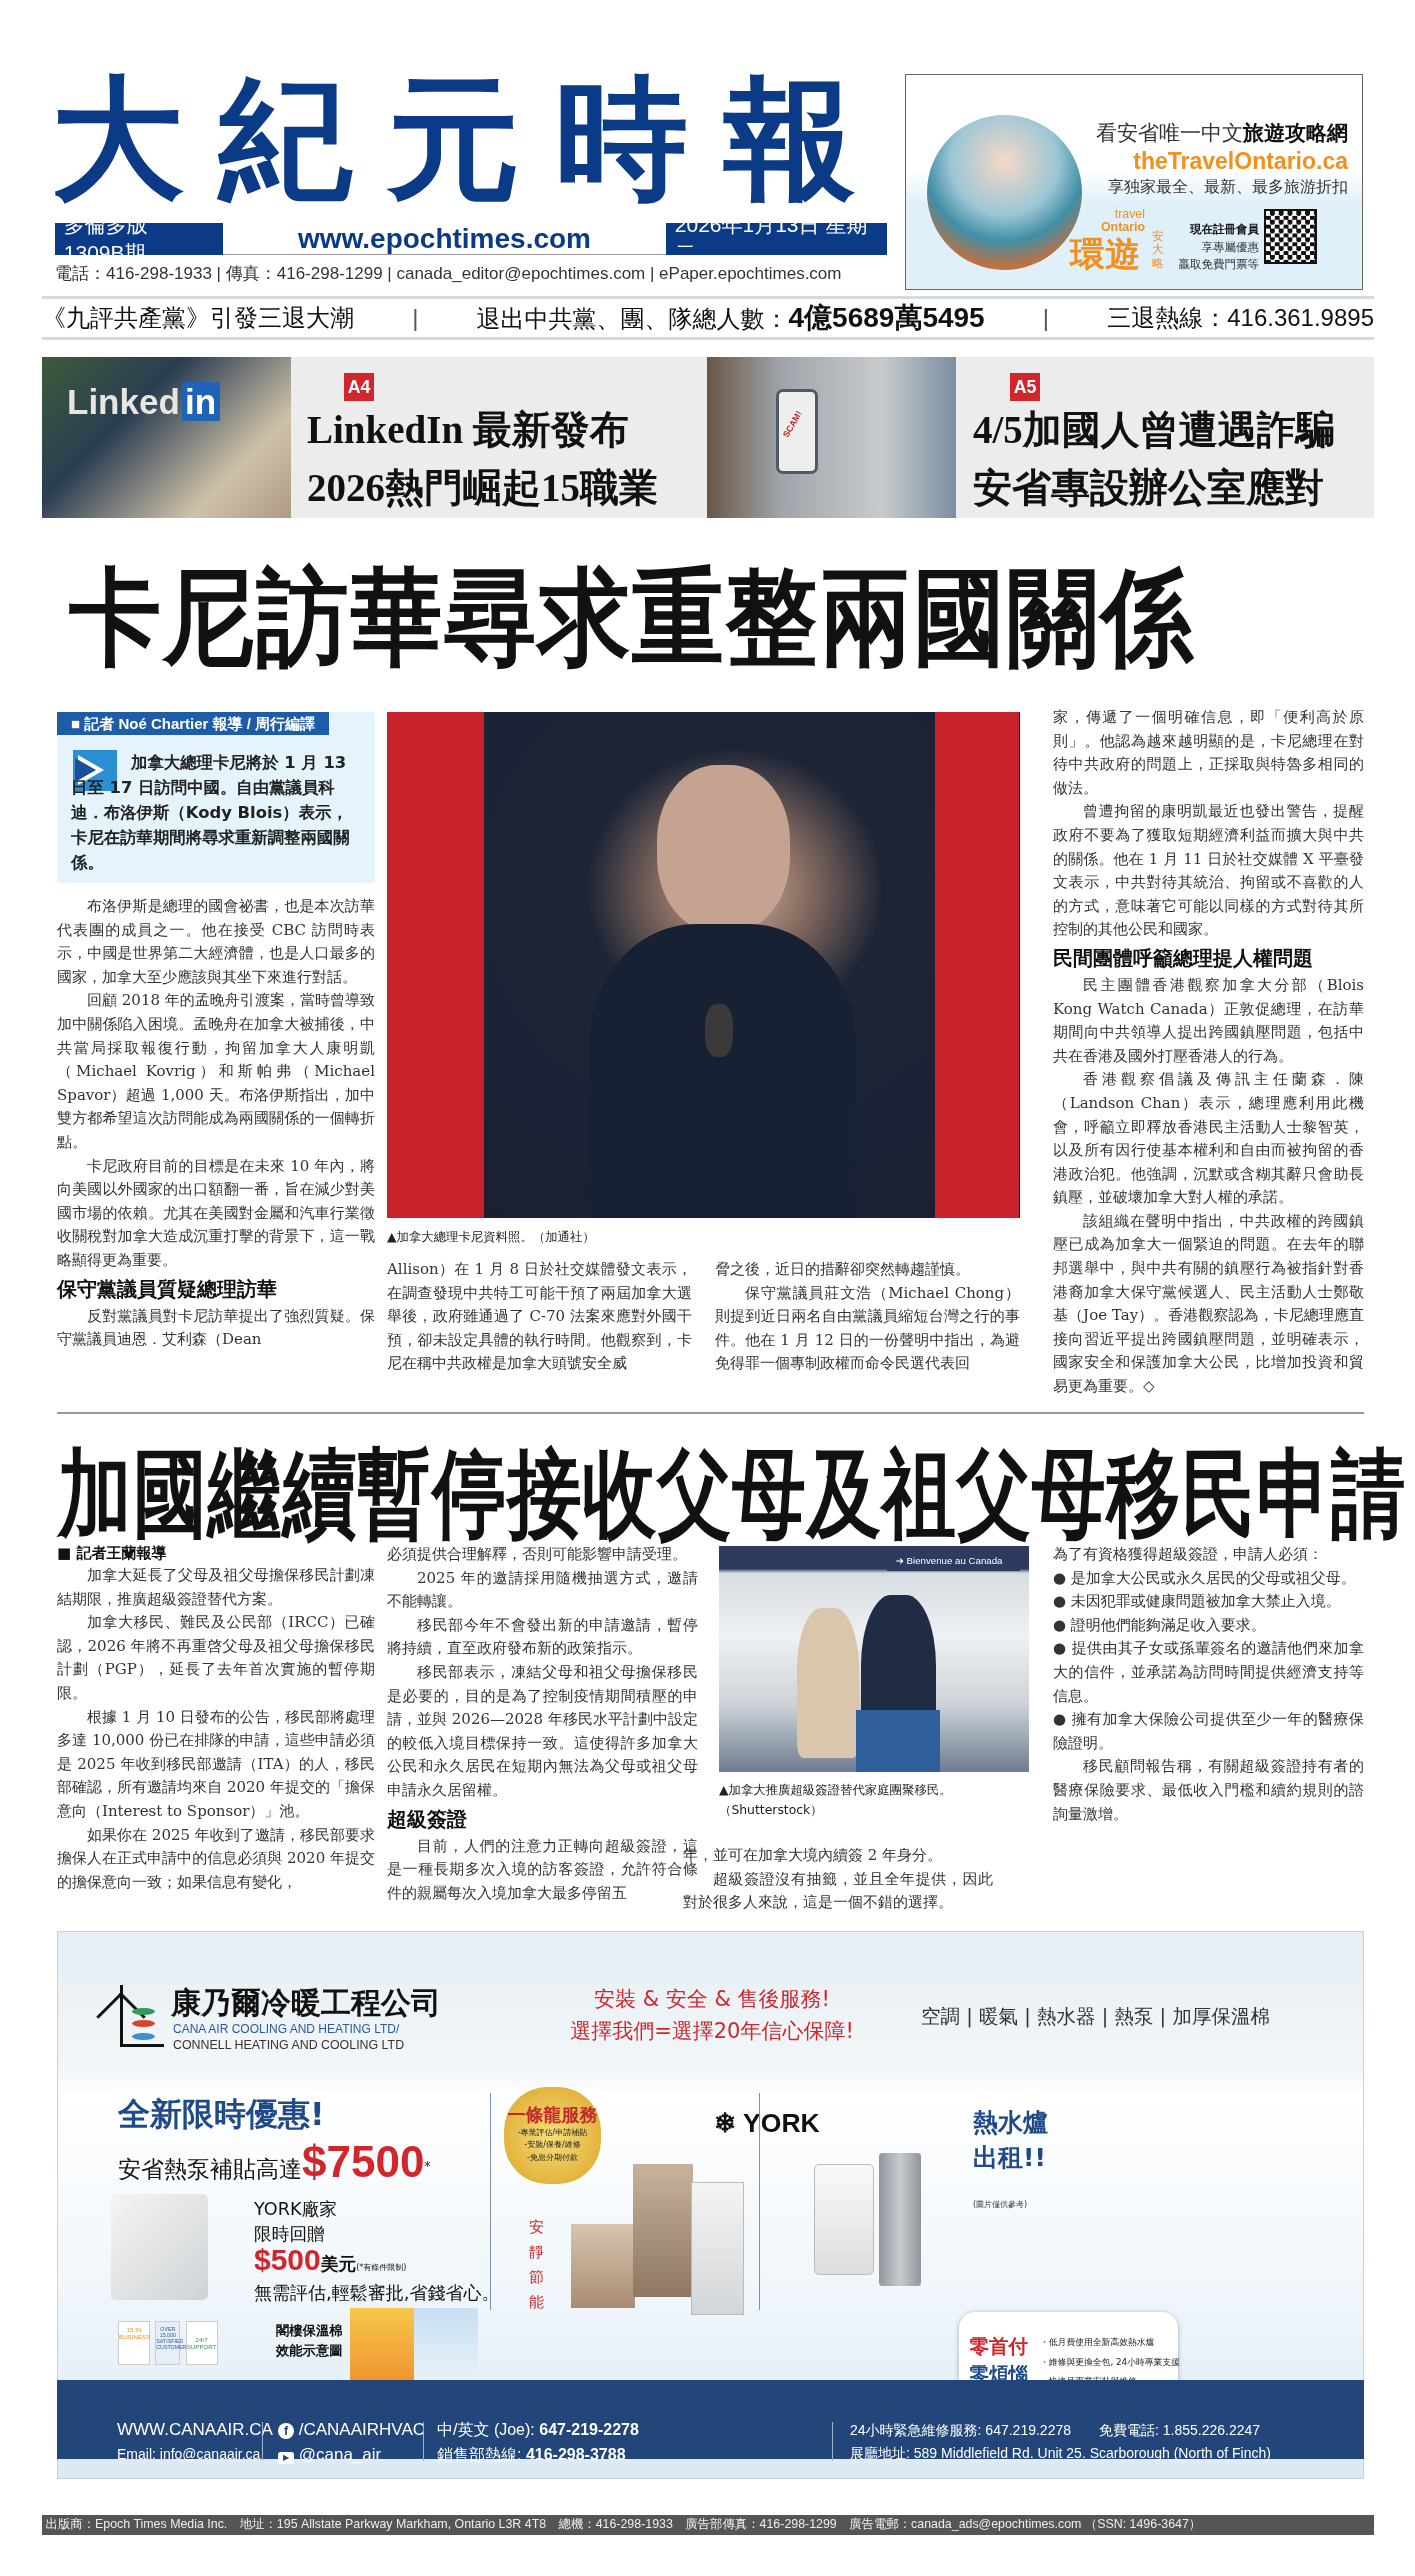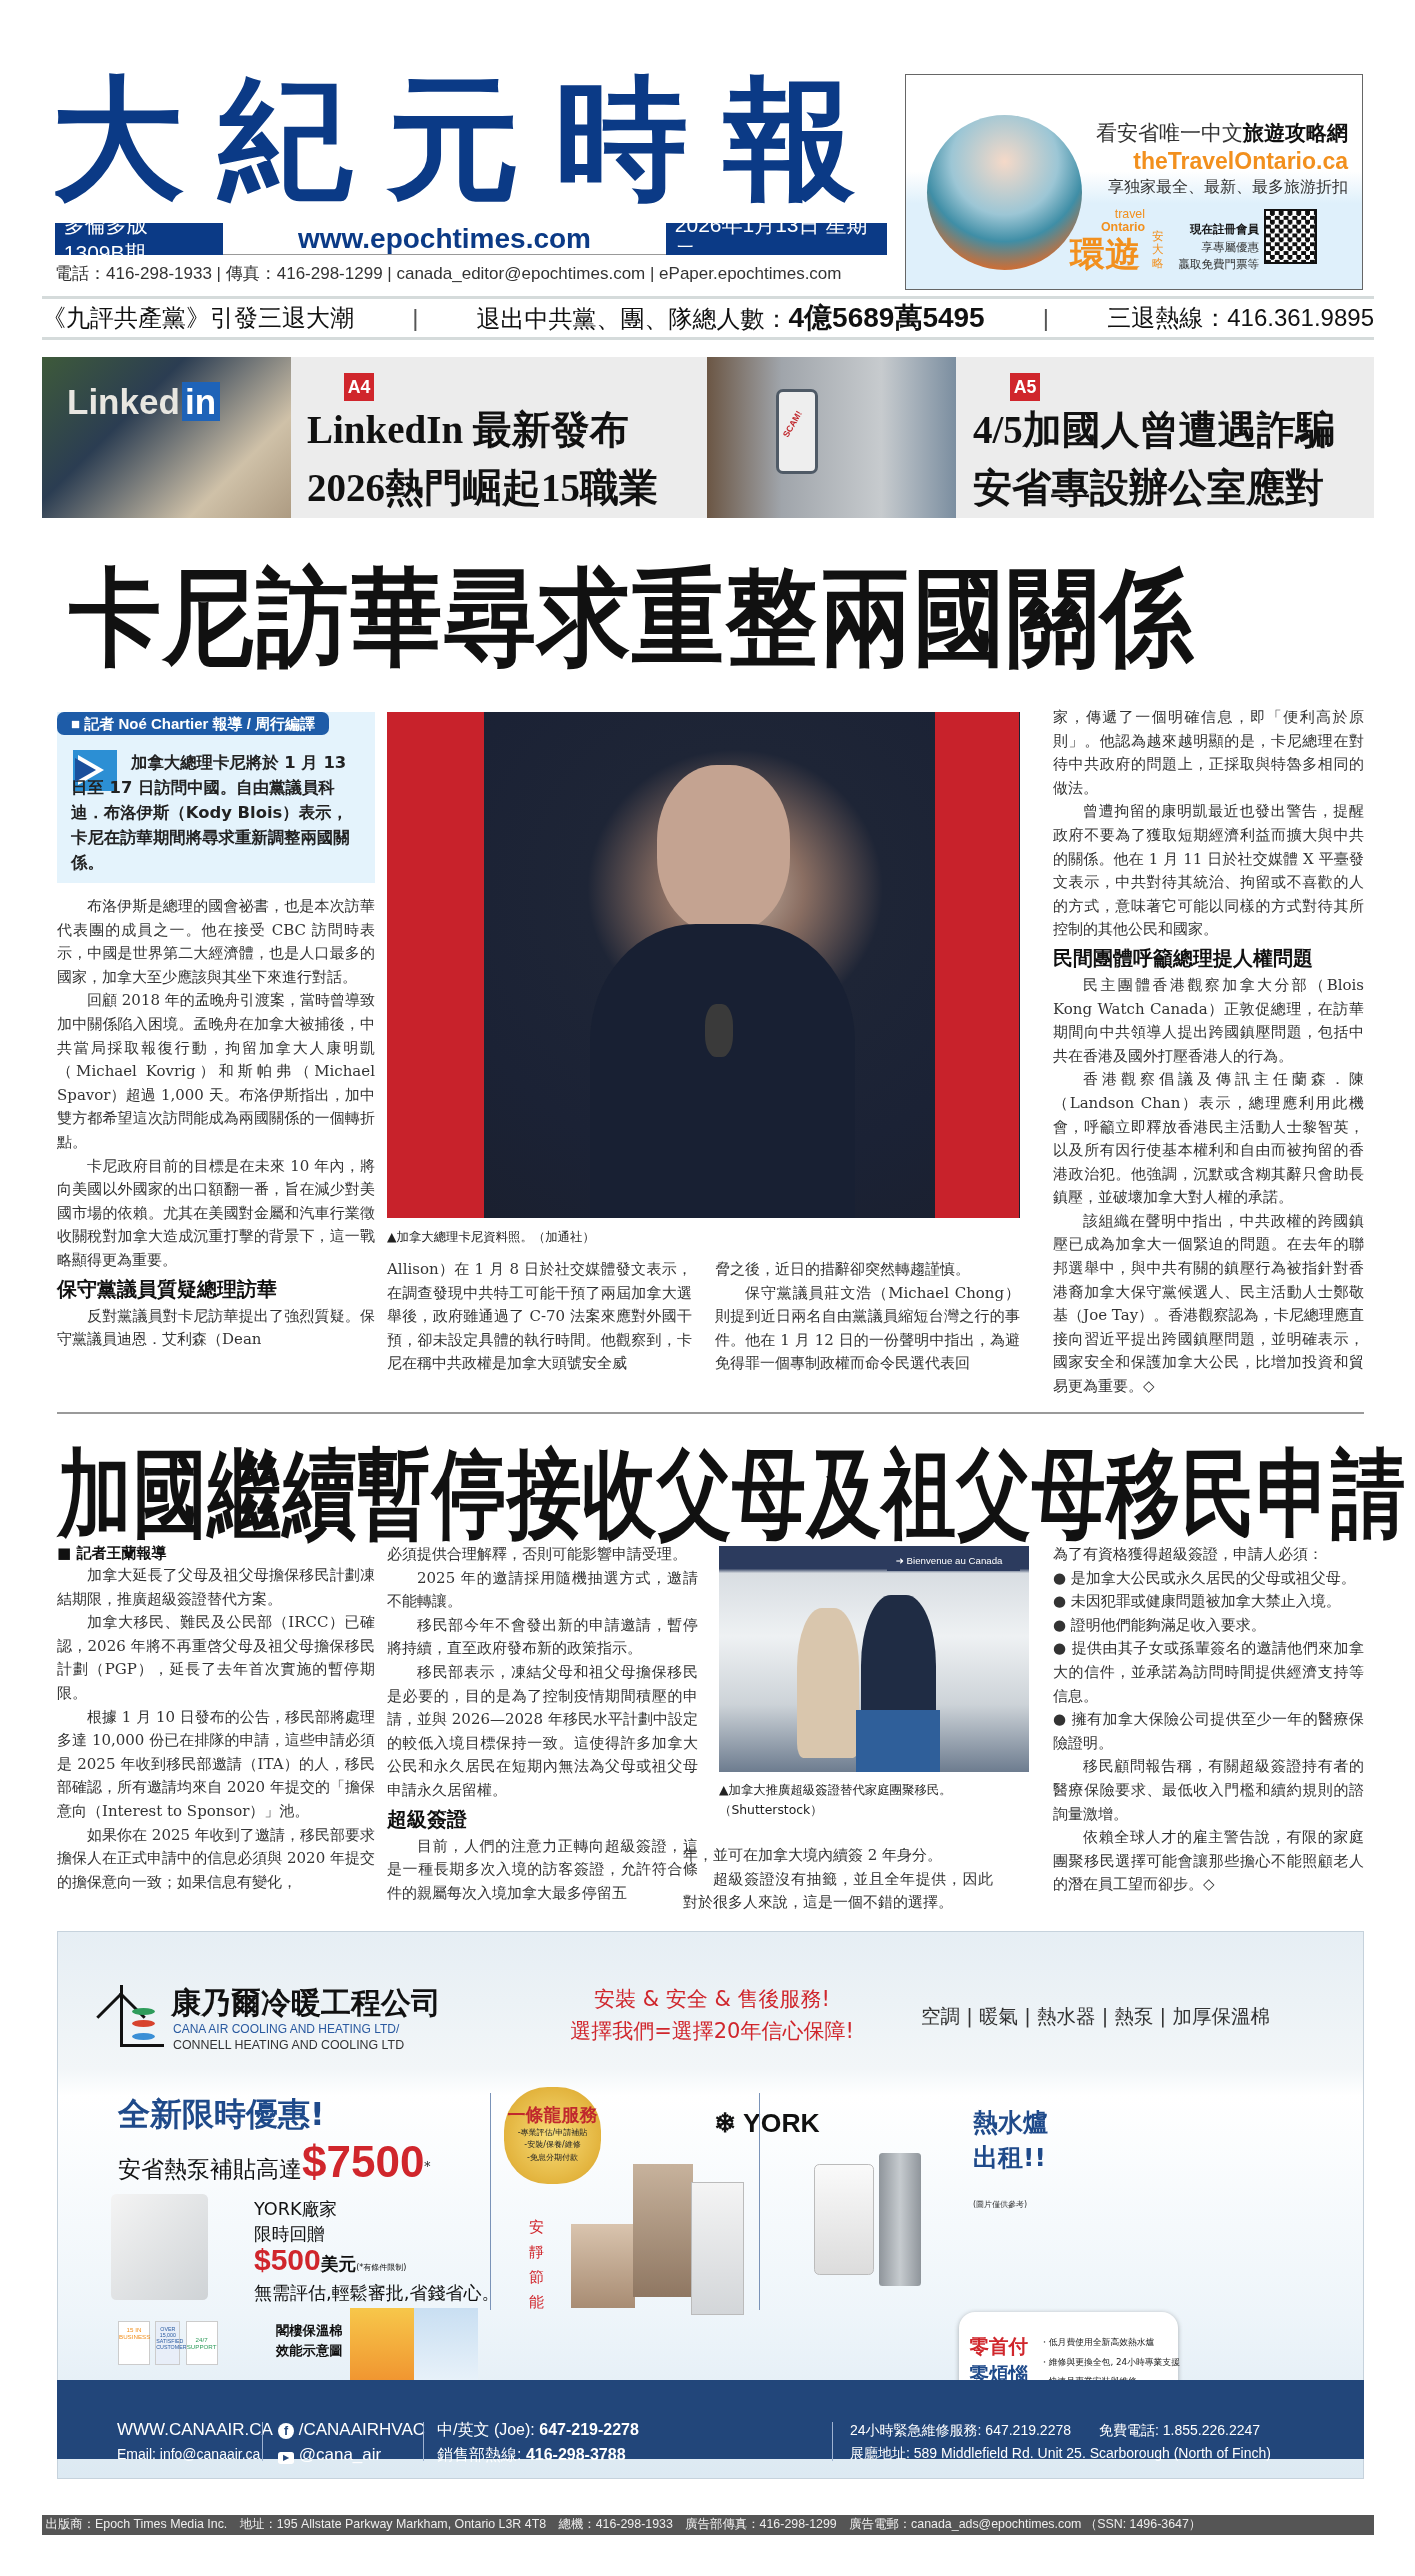"■ 記者 Noé Chartier 報導" #byline-bar { border-radius: 7px -> none }
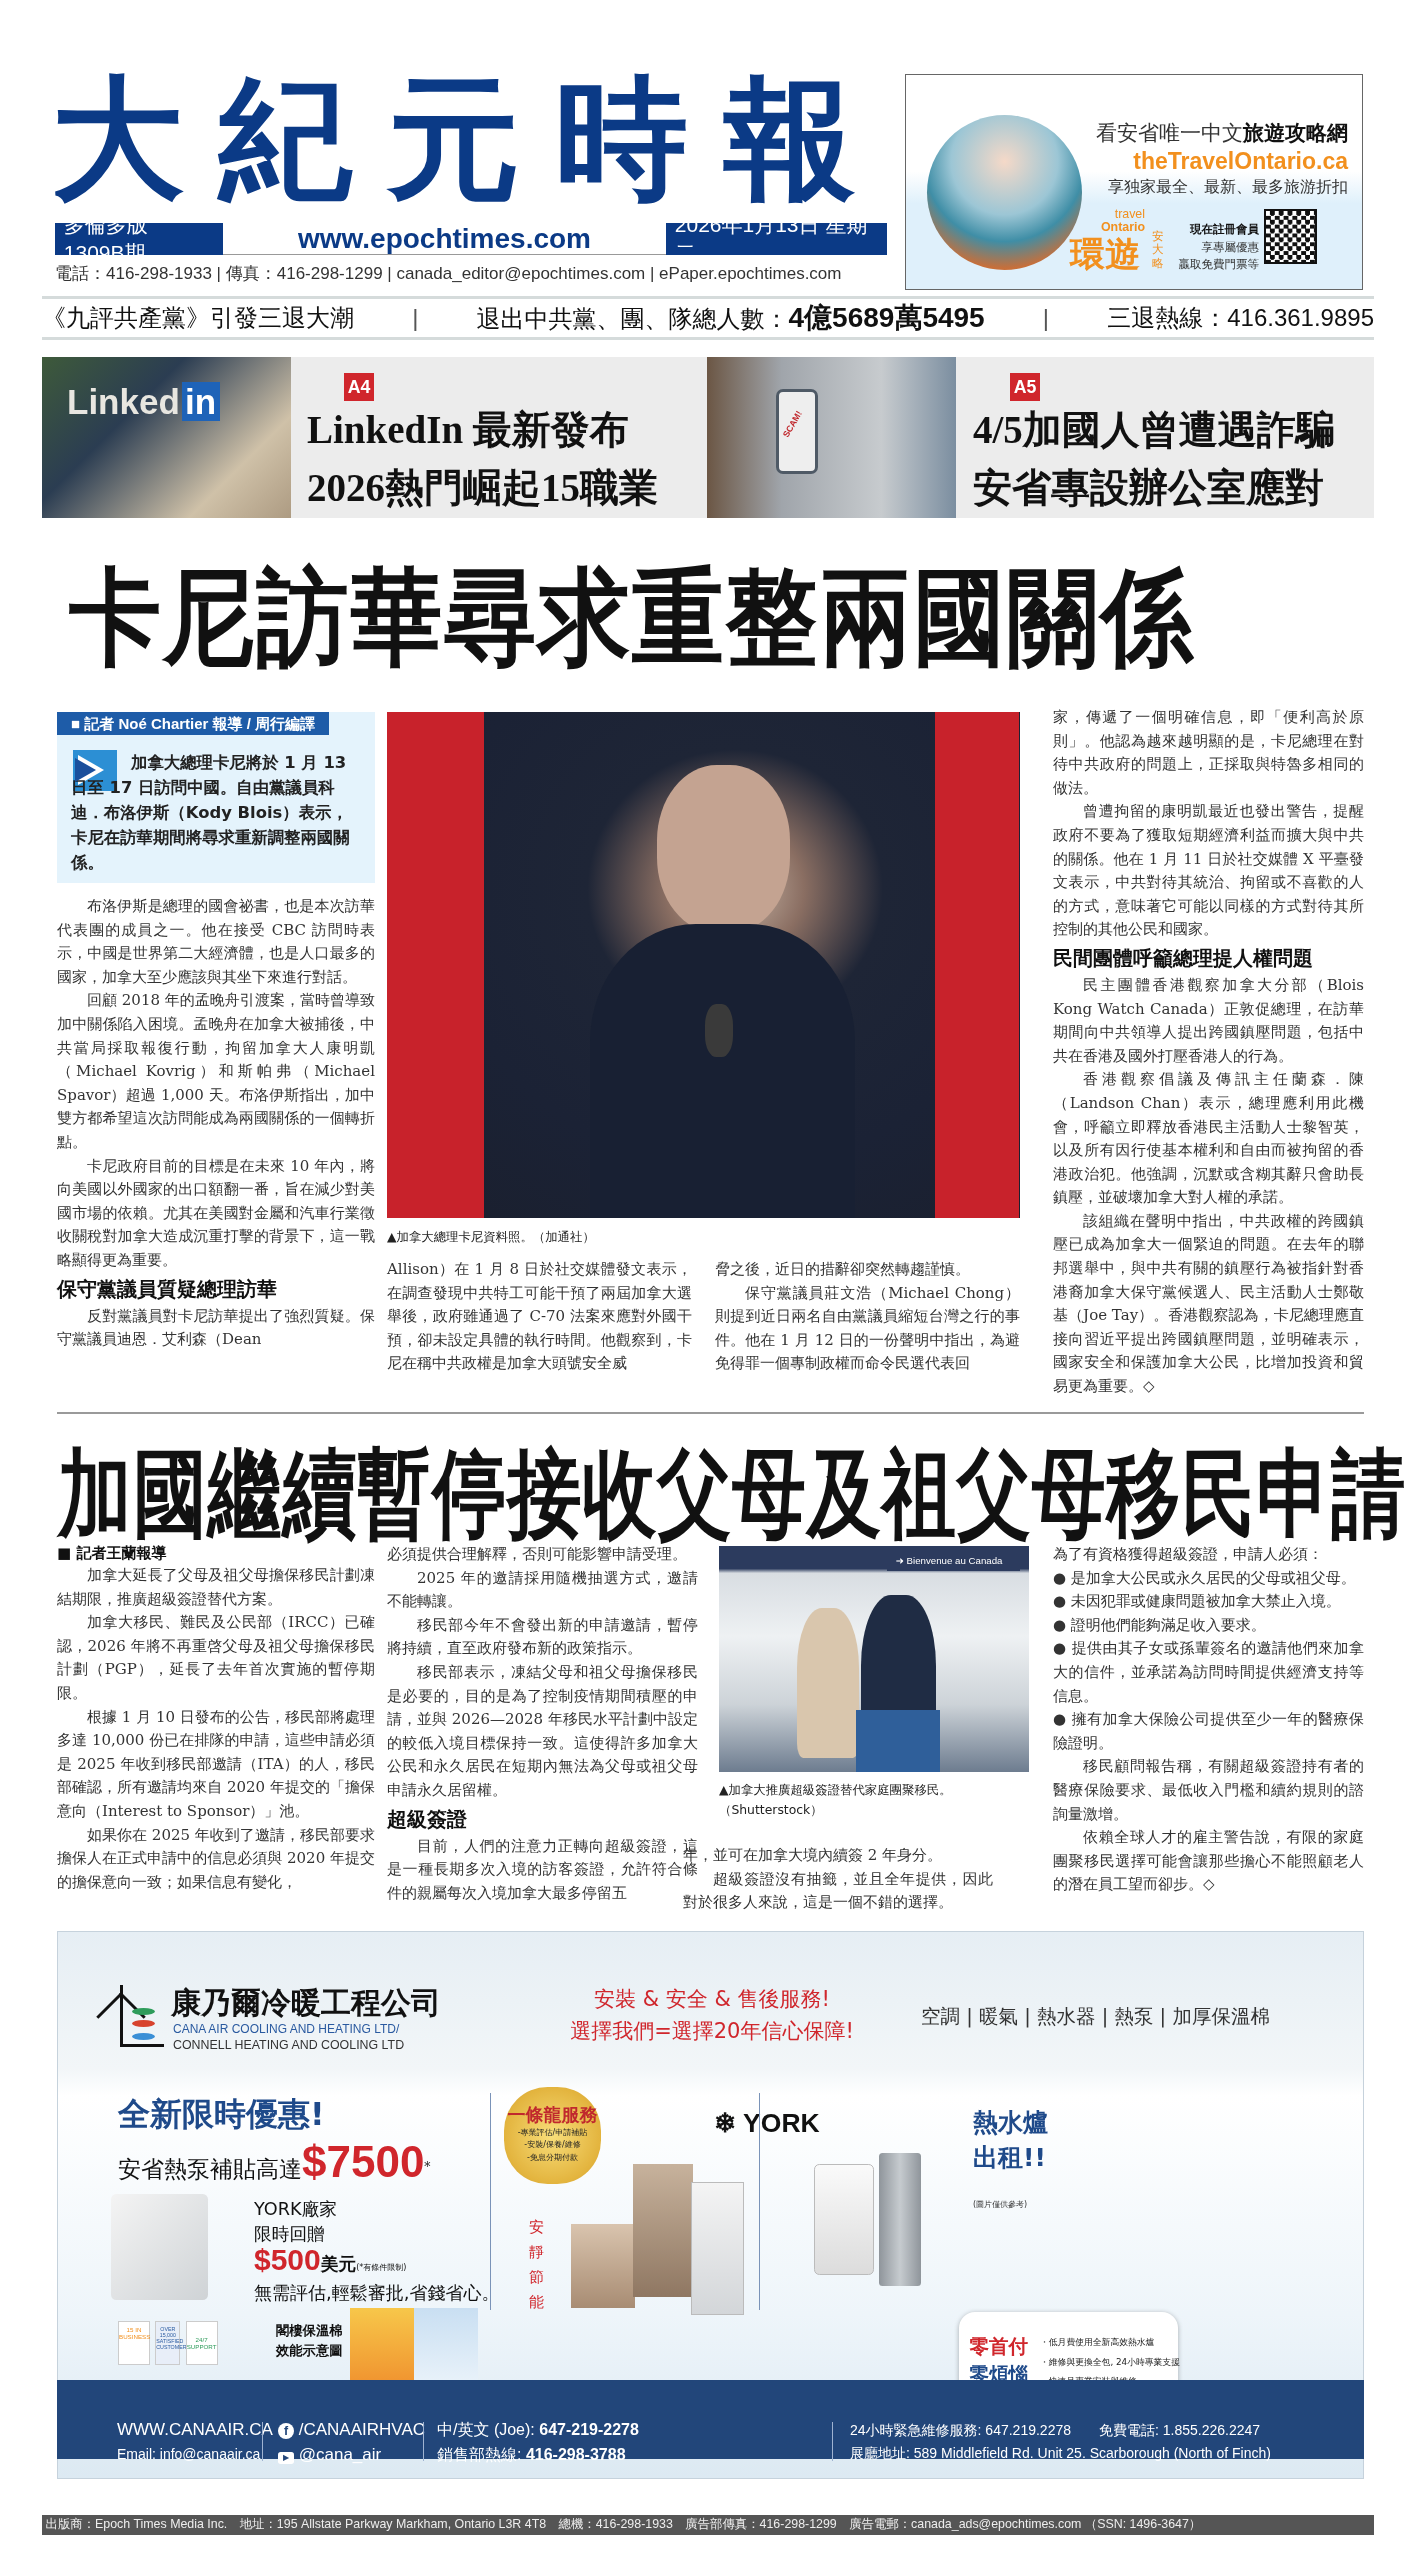"依賴全球人才的雇主警告說，有限的家庭團聚移民選擇可能會讓那些擔心不能照顧老人的潛" p { html: <p>依賴全球人才的雇主警告說，有限的家庭團聚移民選擇可能會讓那些擔心不能照顧老人的潛在員工望而卻步。◇</p> -> none }
